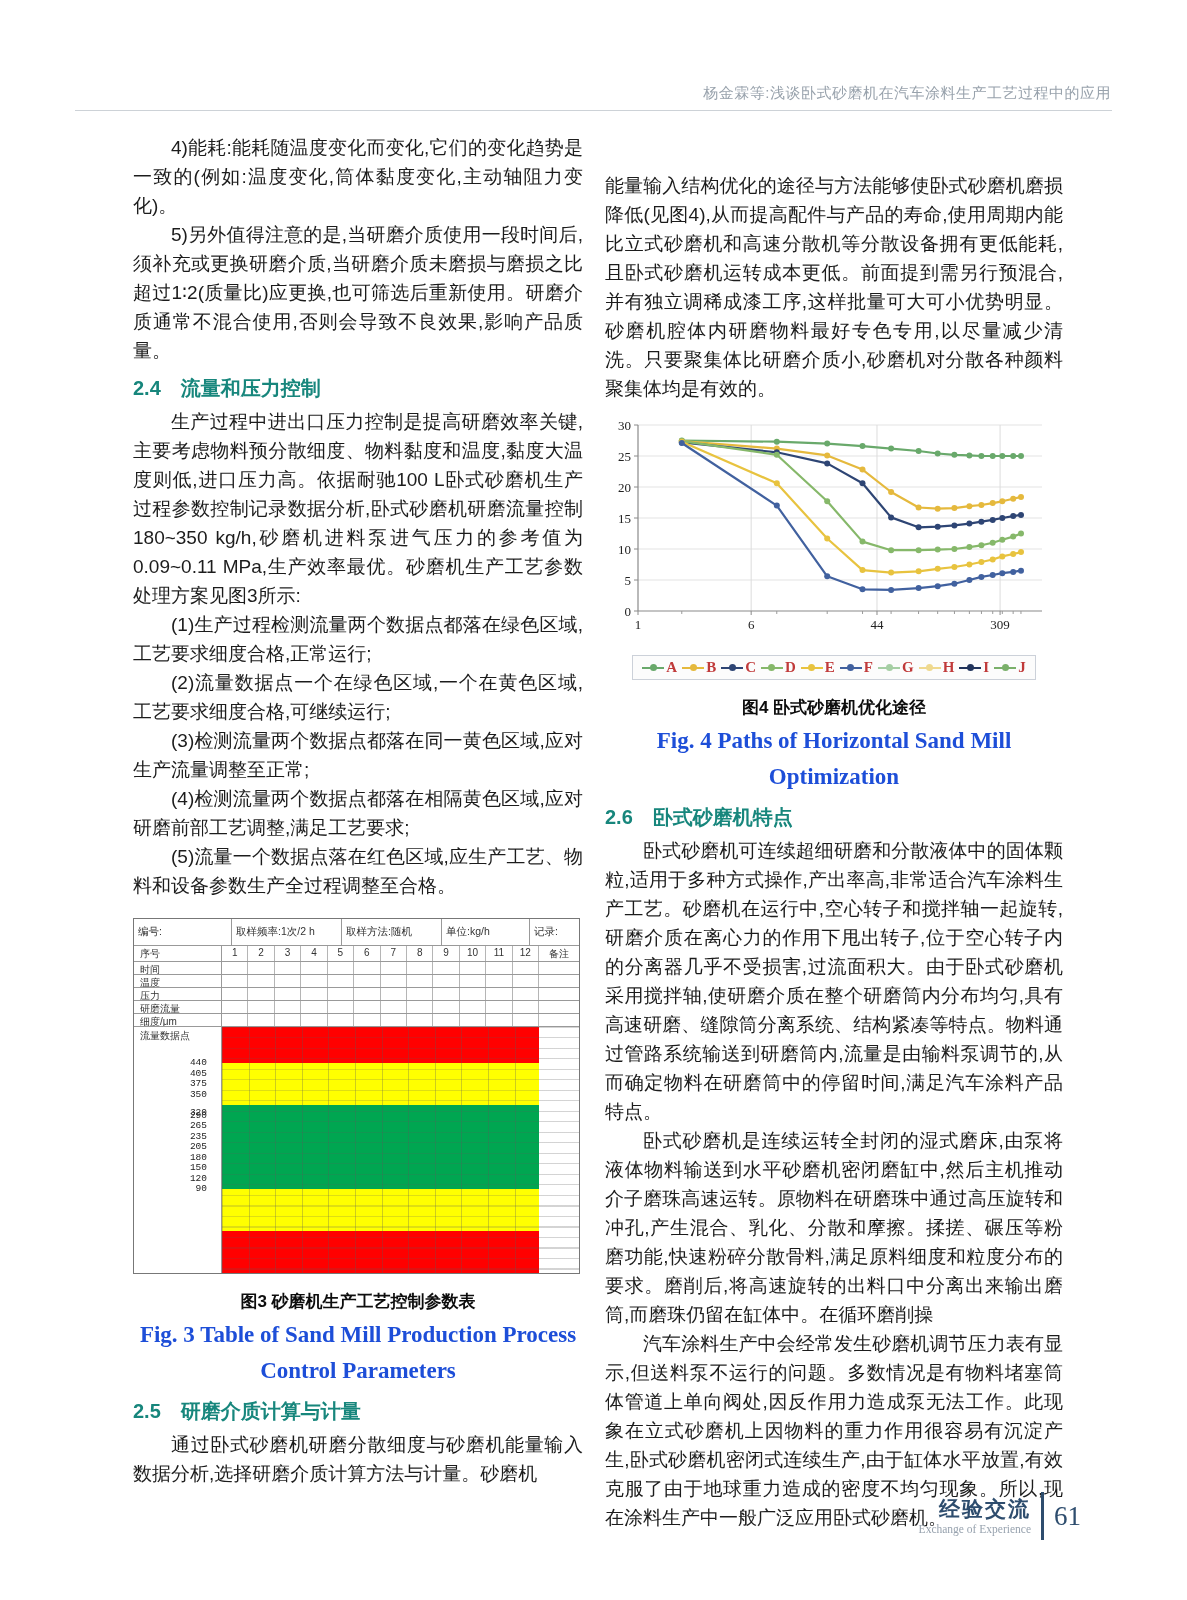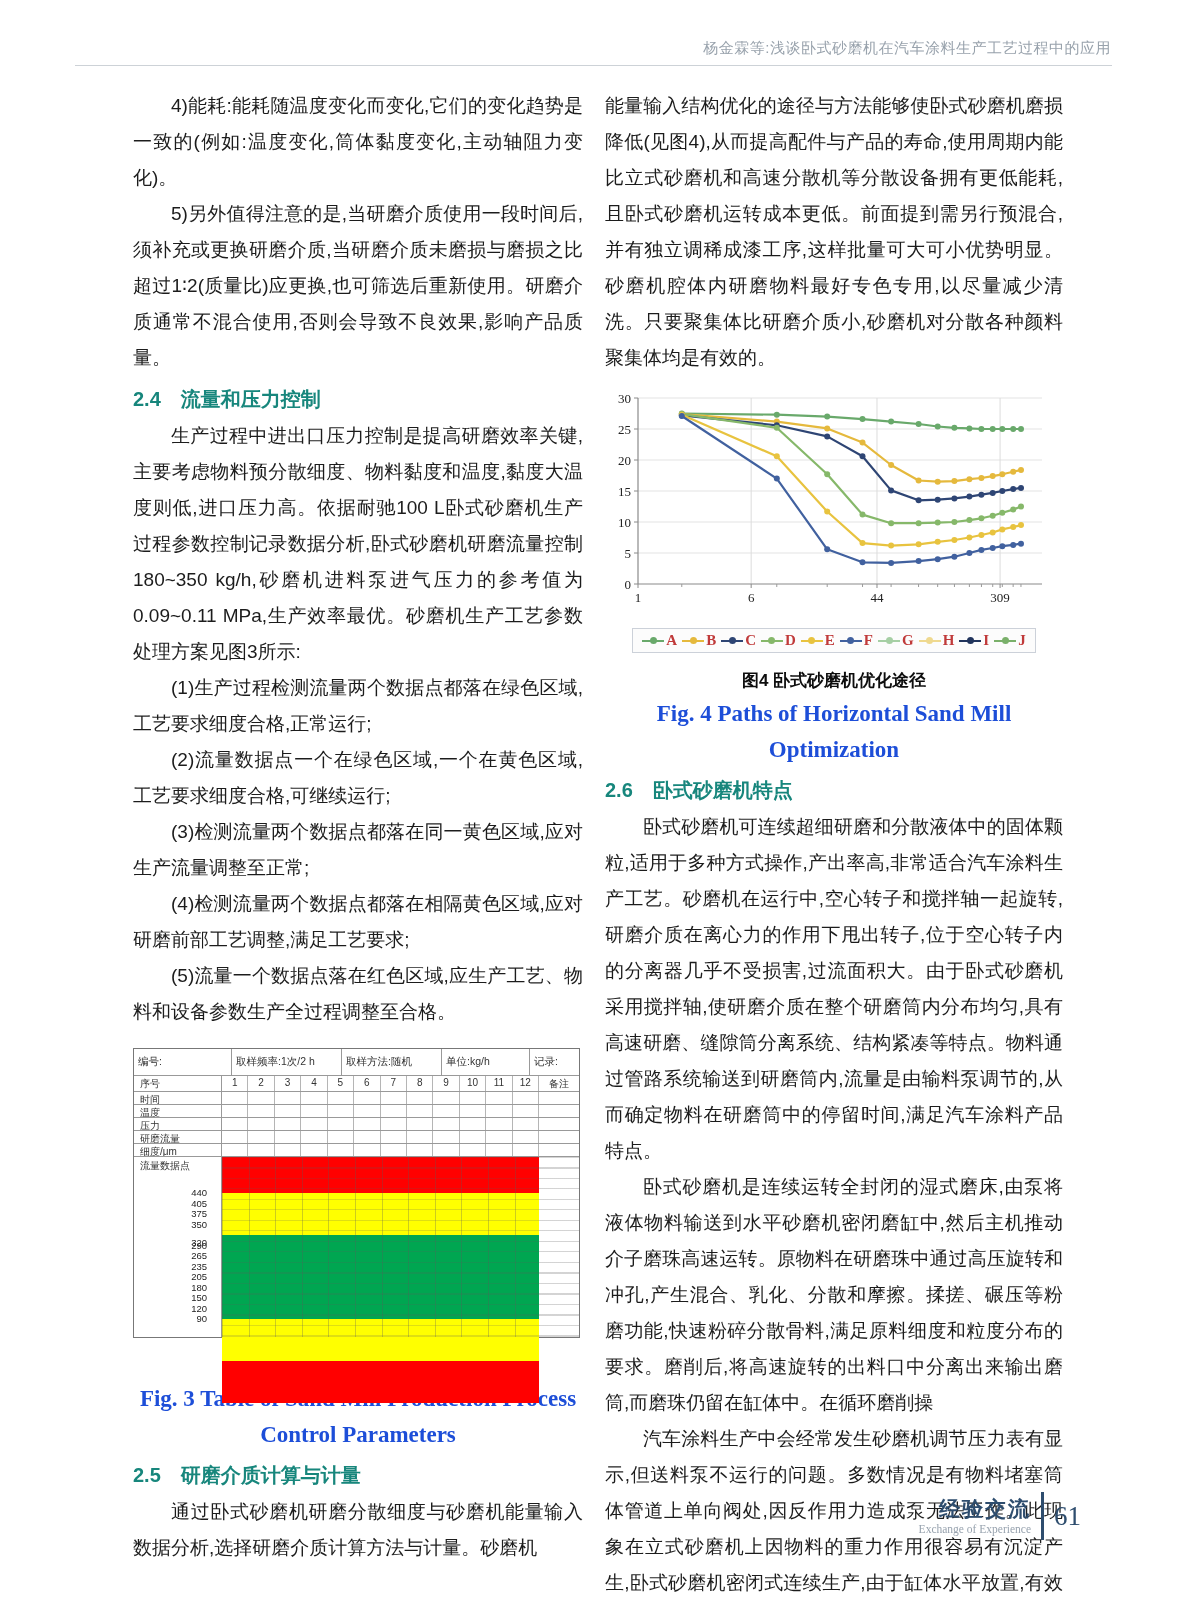"杨金霖等:浅谈卧式砂磨机在汽车涂料生产工艺过程中的应用" .pg-header { padding-top: 39px -> 84px }
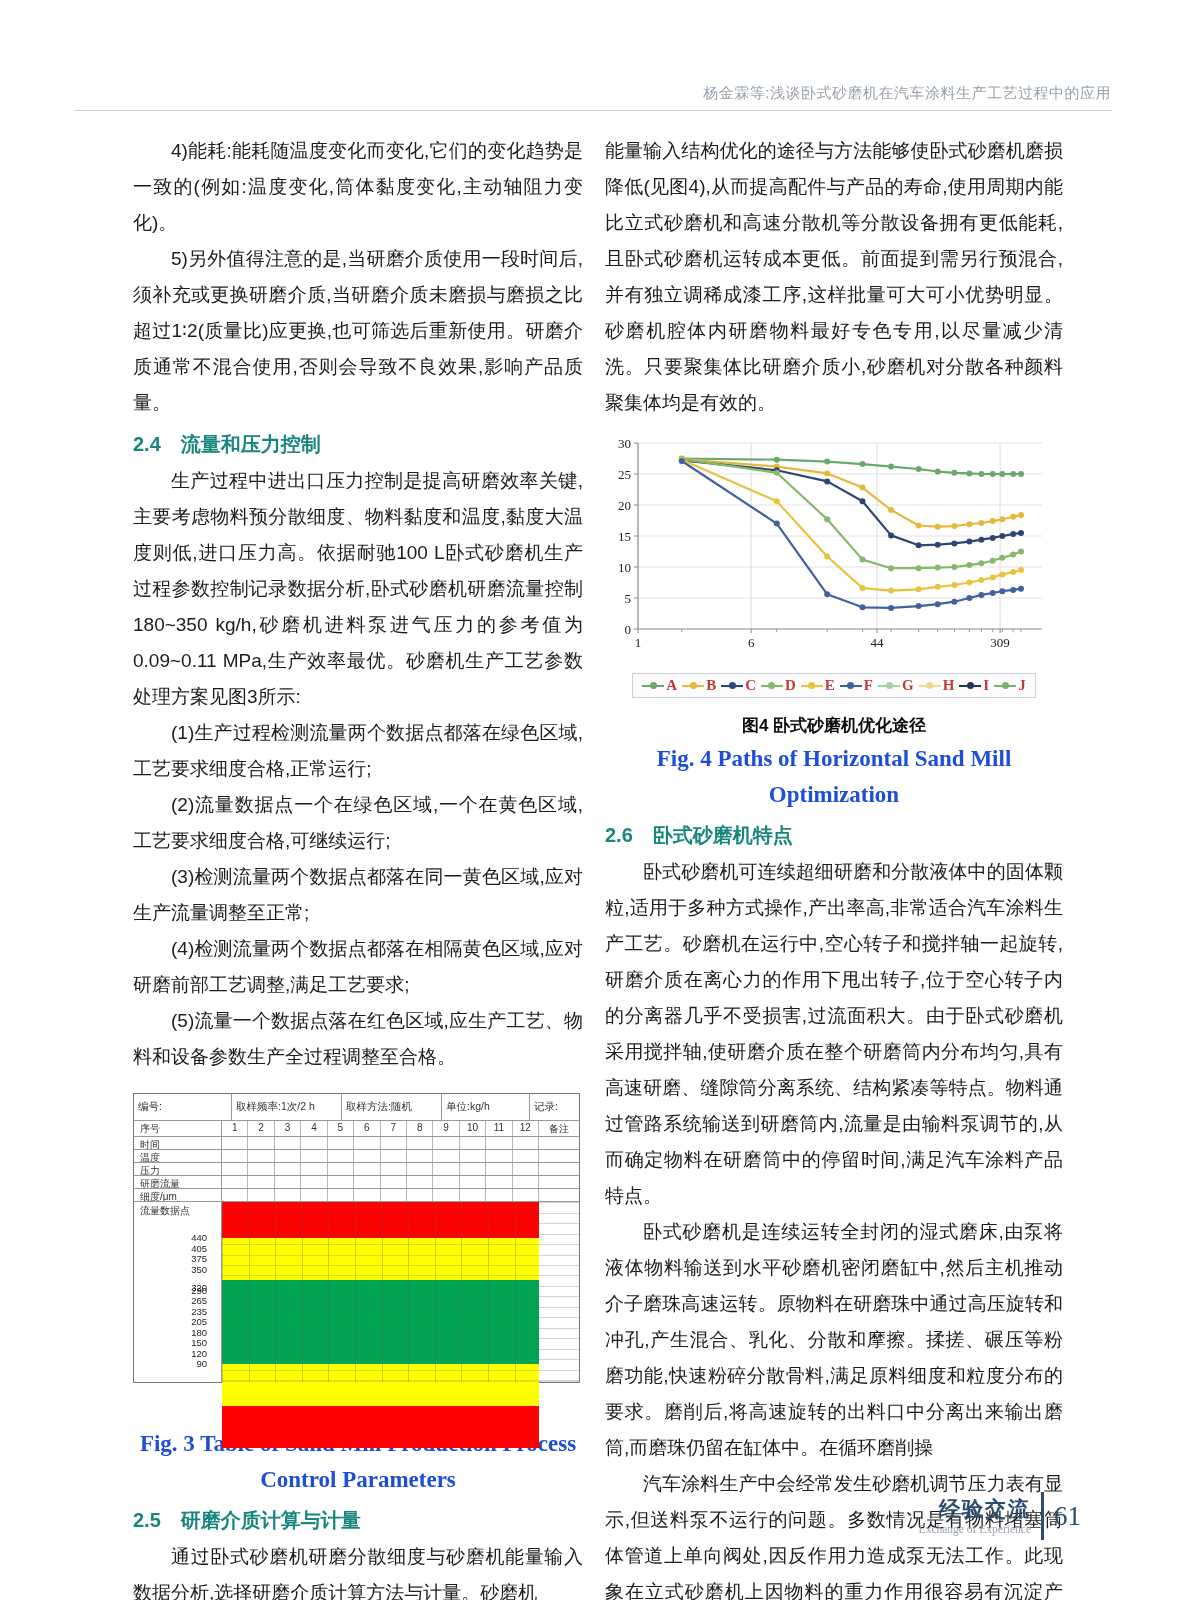"4)能耗:能耗随温度变化而变化,它们的变化趋势是一致的(例如:温度变化,筒体黏度" .body-p { line-height: 36px -> 29px }
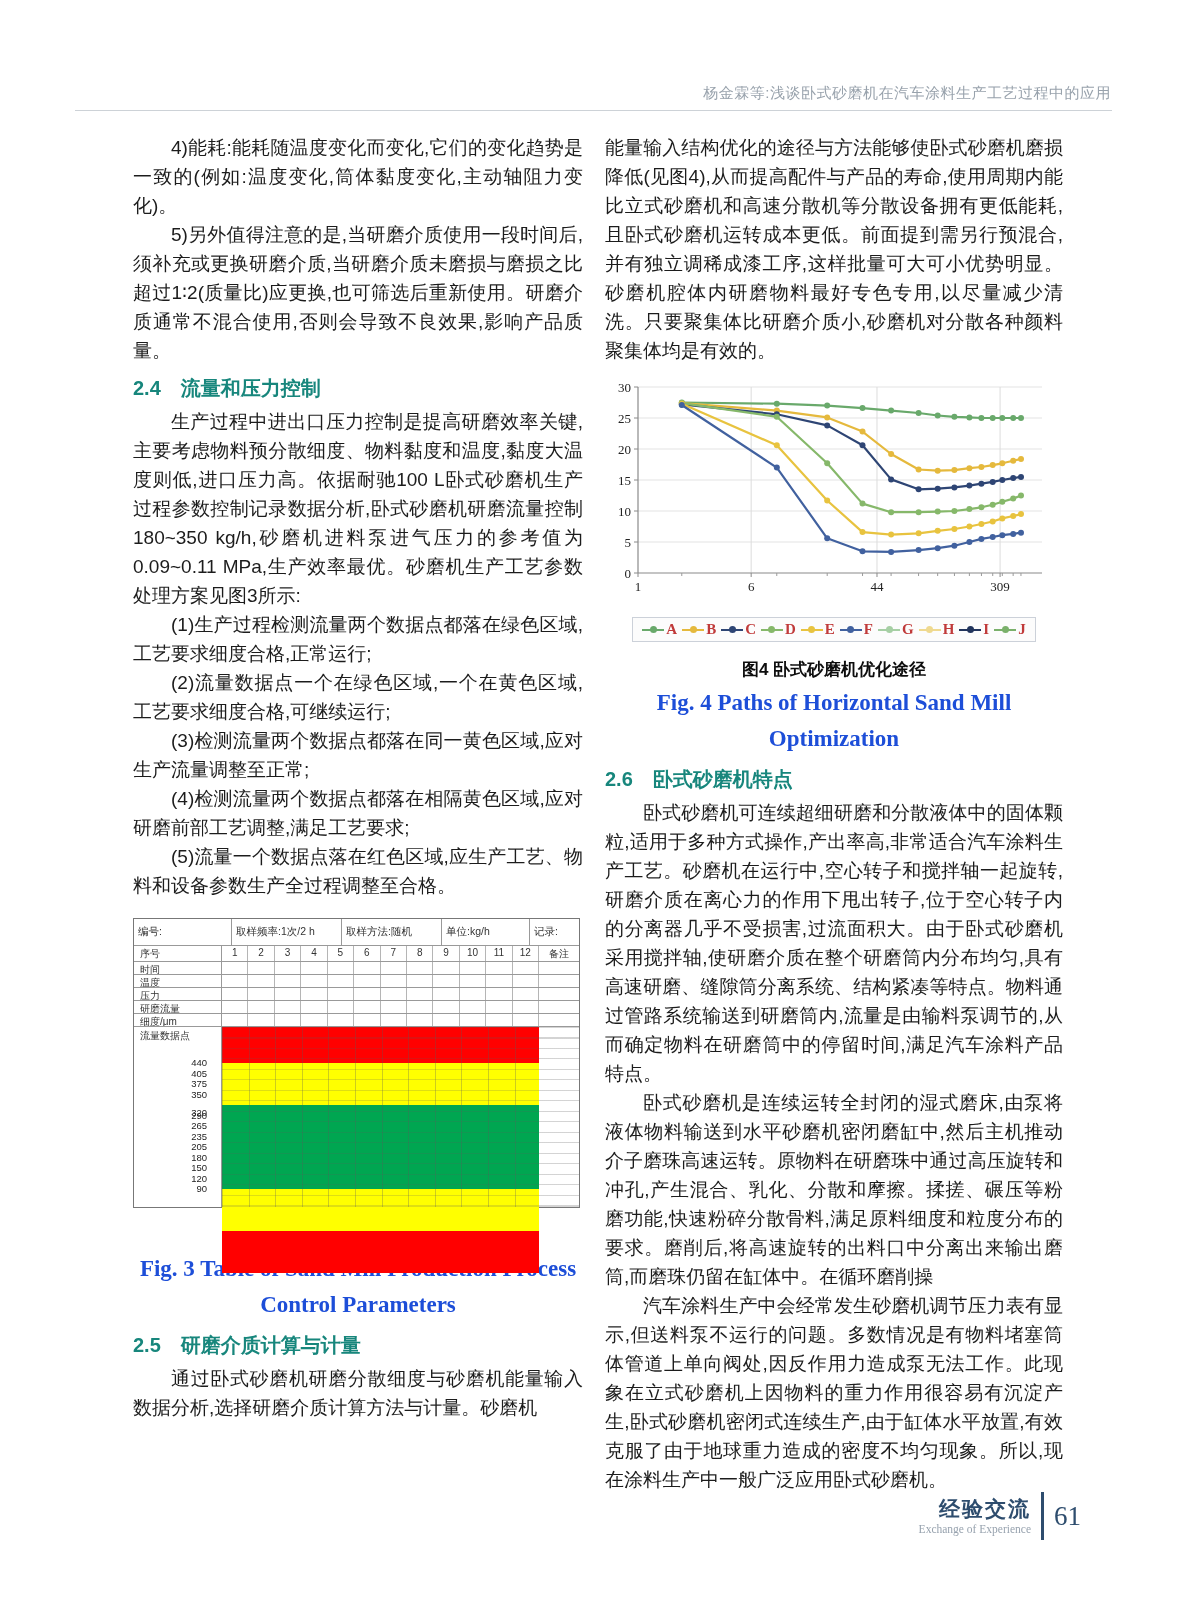"能量输入结构优化的途径与方法能够使卧式砂磨机磨损降低(见图4),从而提高配件与产" .body-p.noindent { margin-top: none -> 38px }
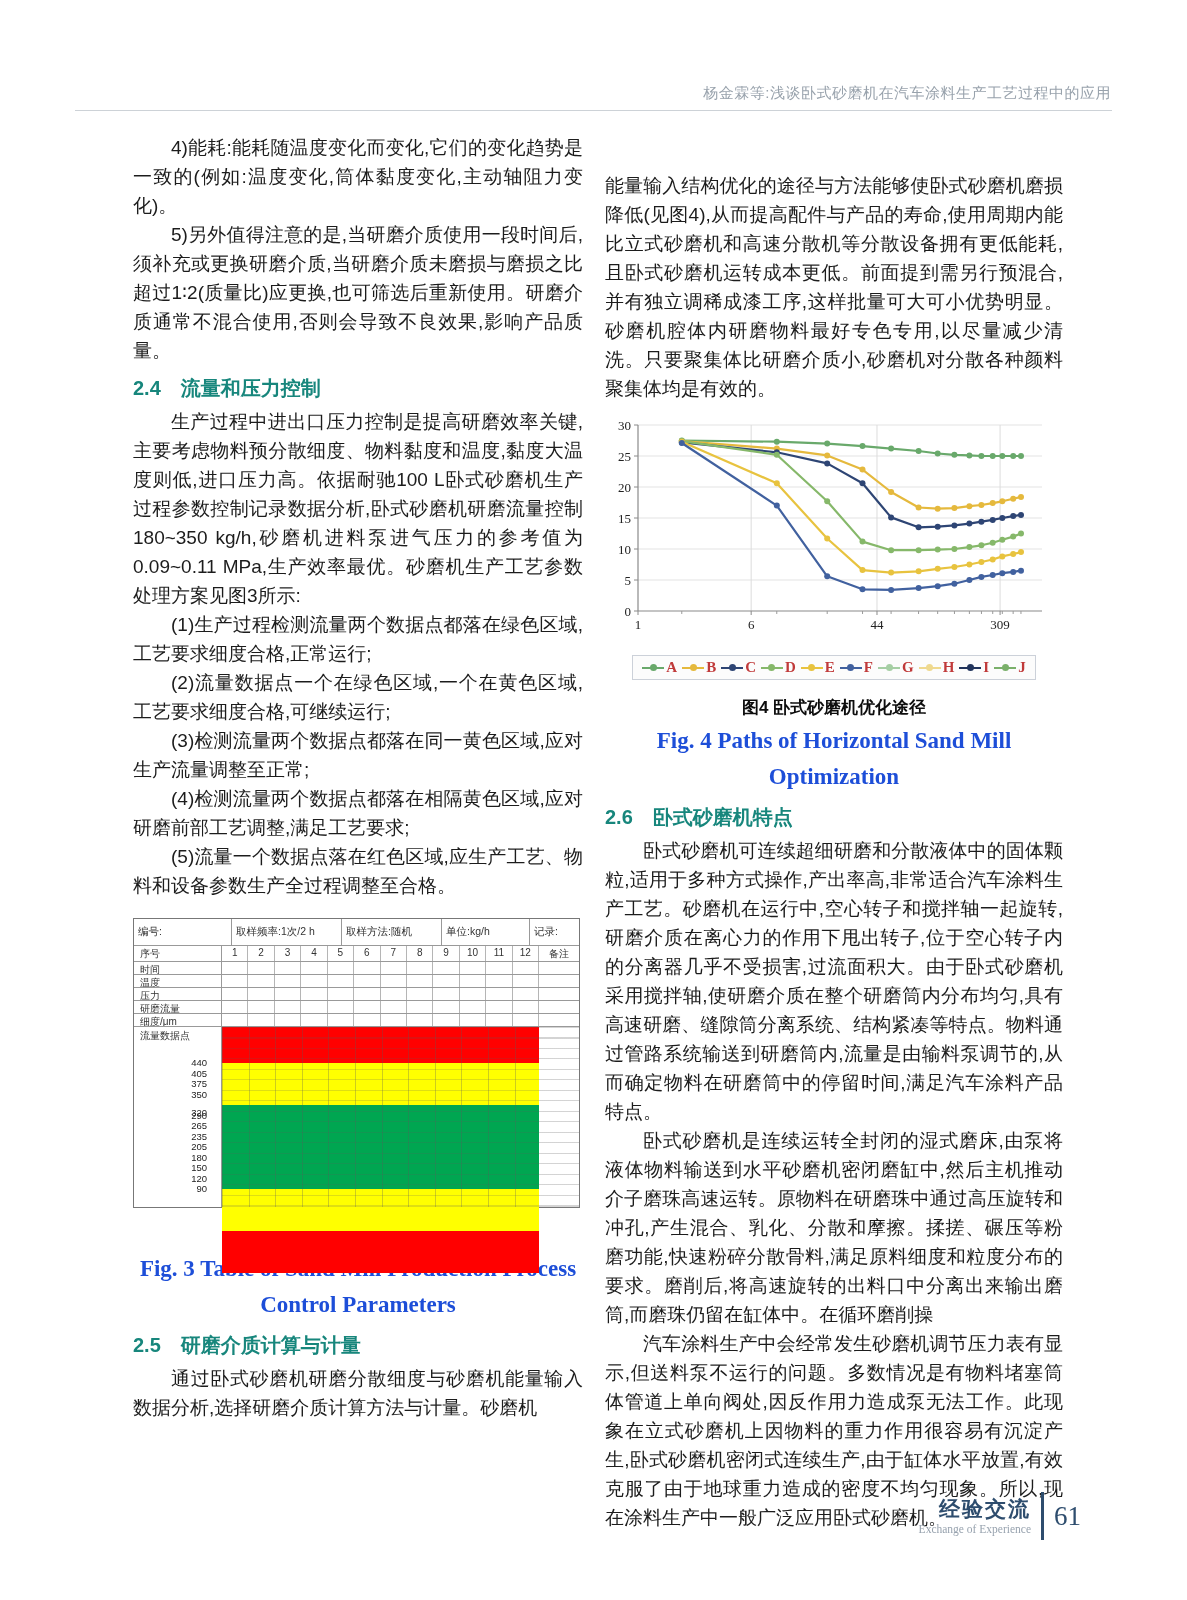"流量数据点" div.trow { font-family: none -> Liberation Mono, monospace; height: 180px -> 246px }
